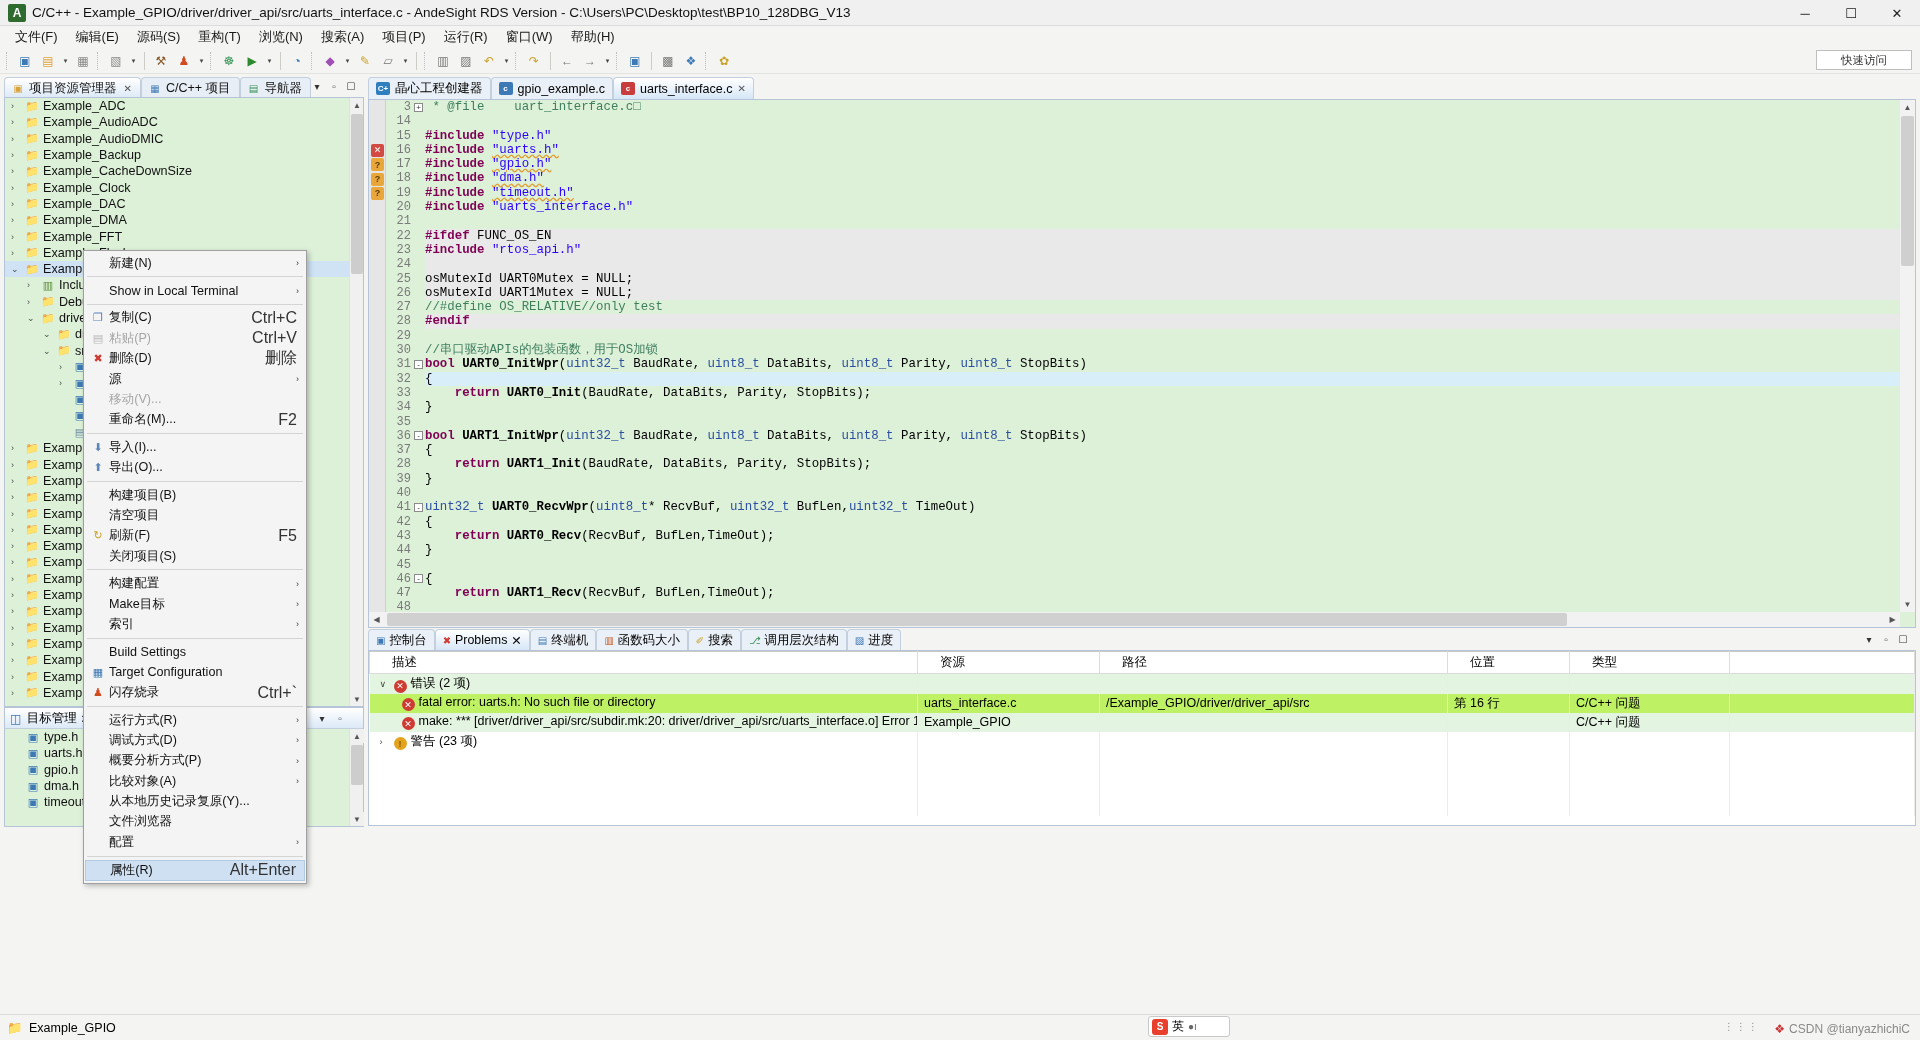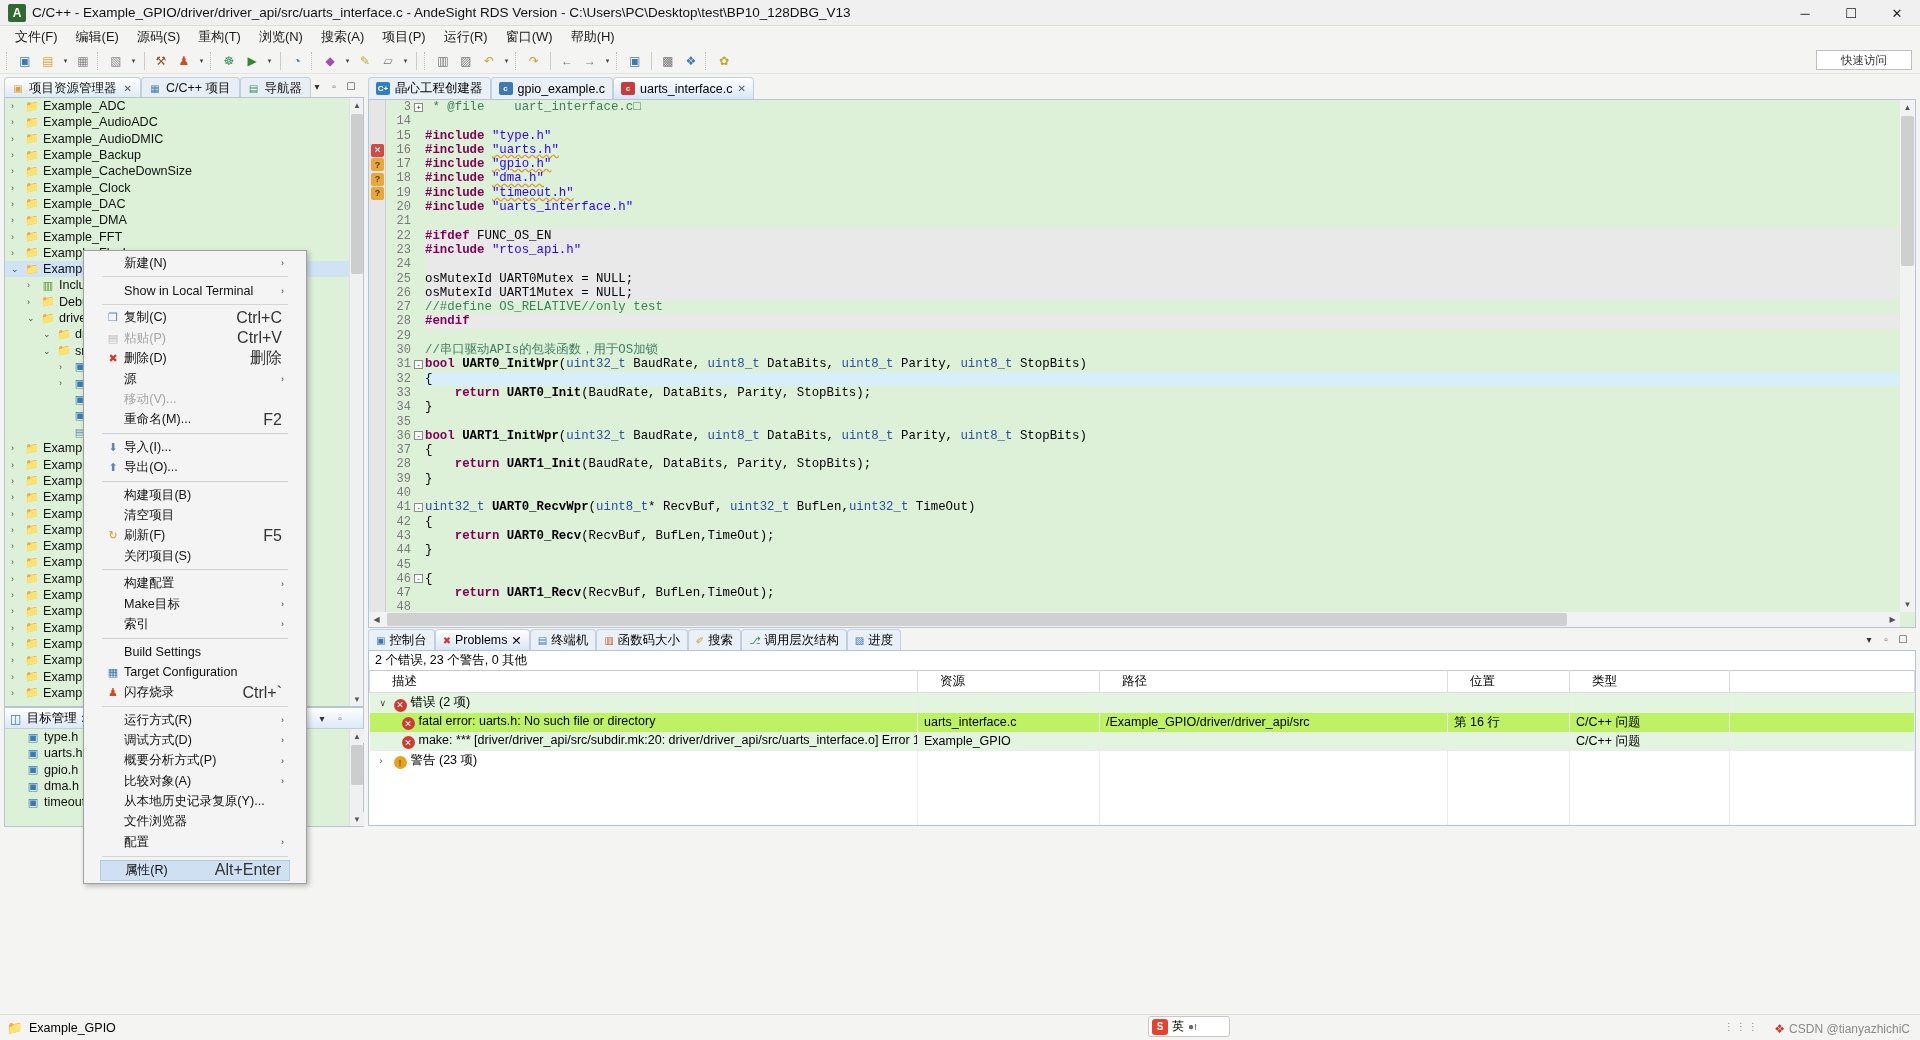"新建(N)" .ctxmenu { padding: 2px 16px -> 2px 1px }
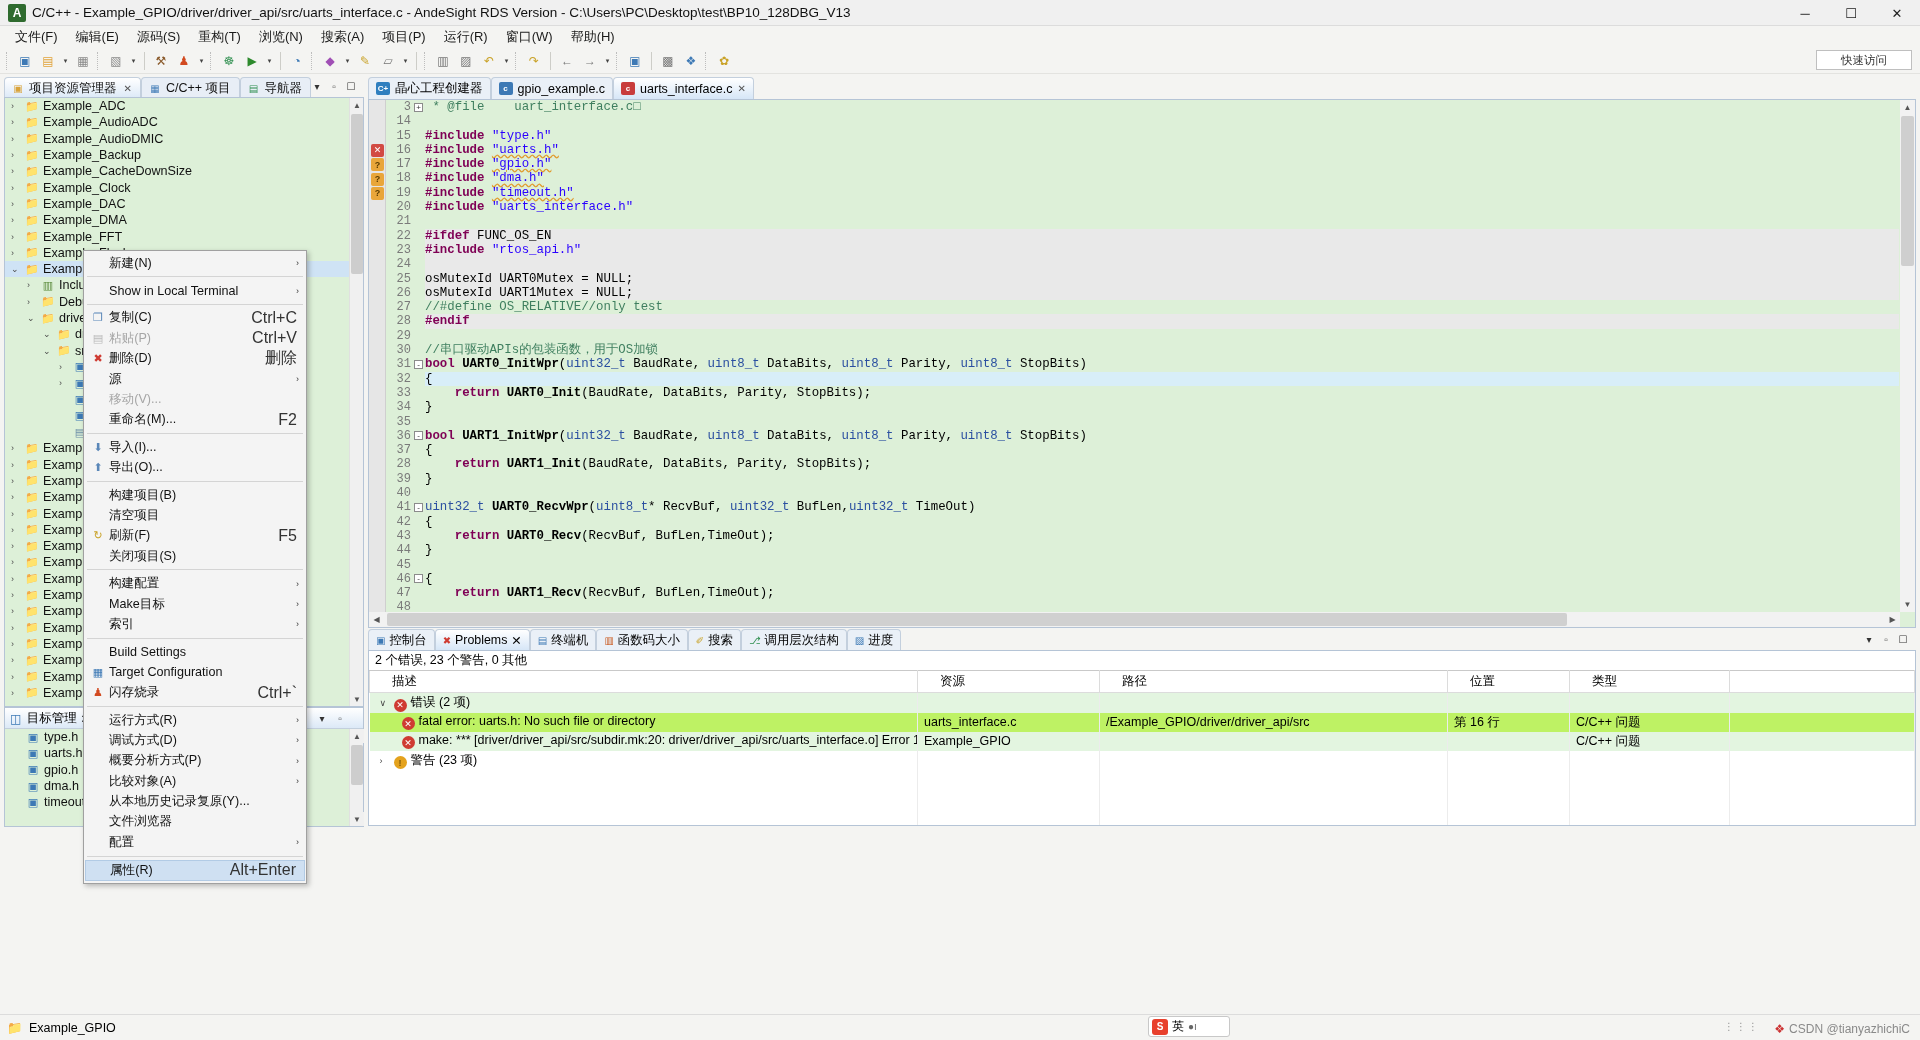"2 个错误, 23 个警告, 0" div.prob-summary { html: <div>2 个错误, 23 个警告, 0 其他</div> -> none }
